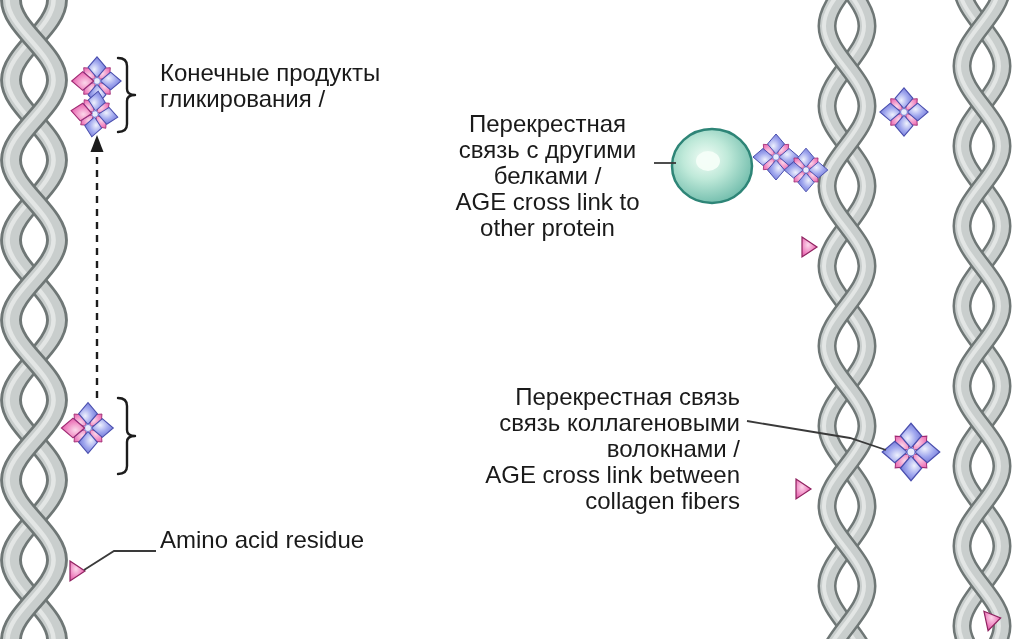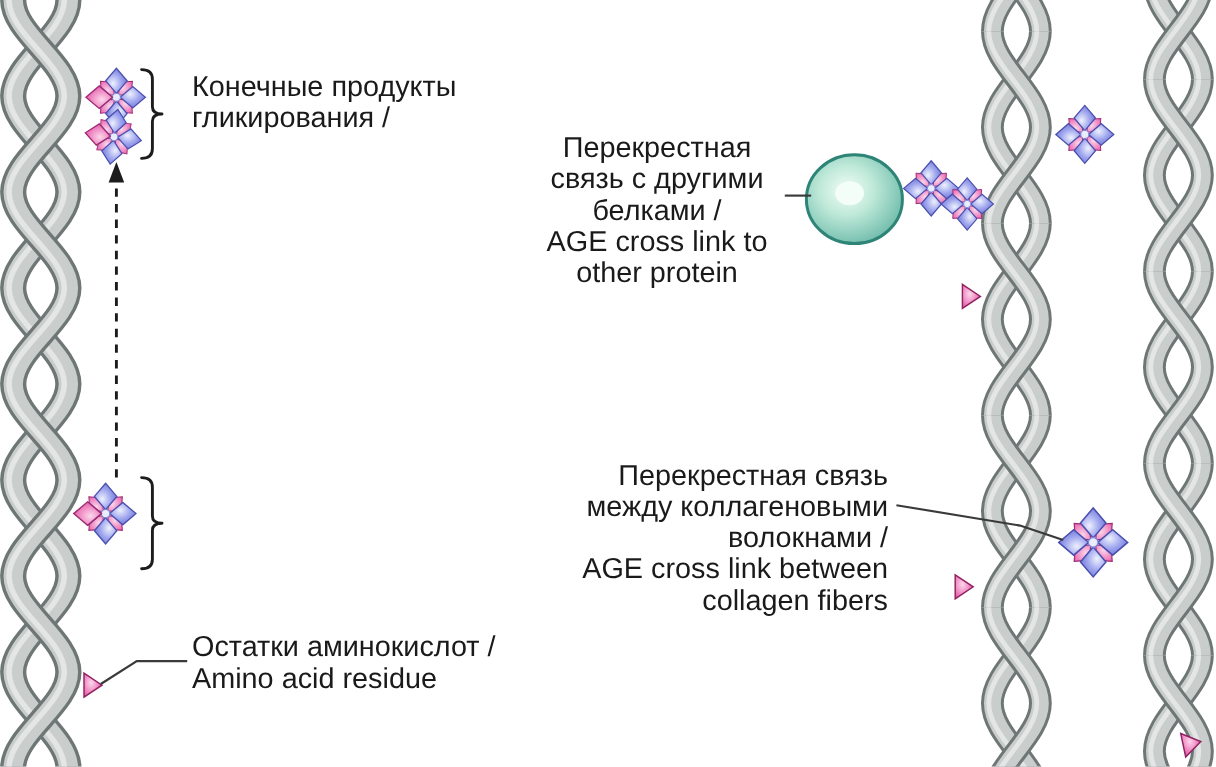"между коллагеновыми" div.ln { text: между -> связь }
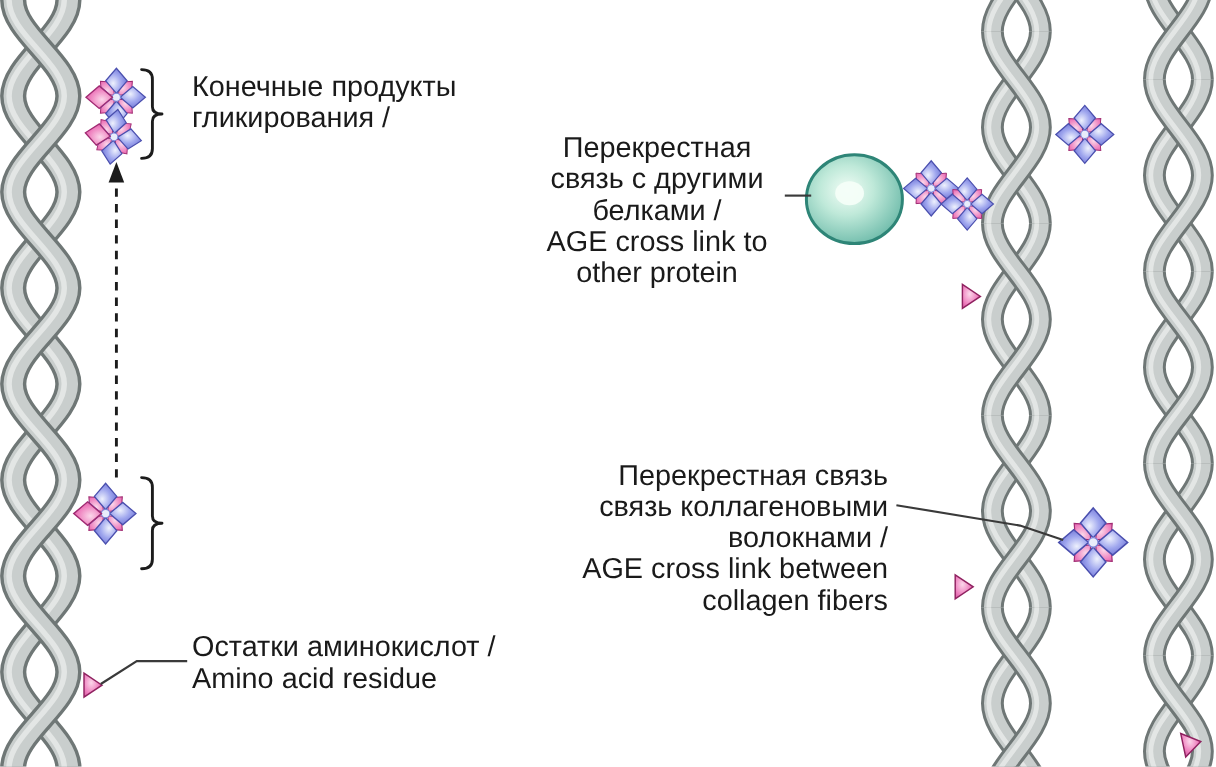"Остатки аминокислот /" div.ln { html: <div>Остатки аминокислот /</div> -> none }
